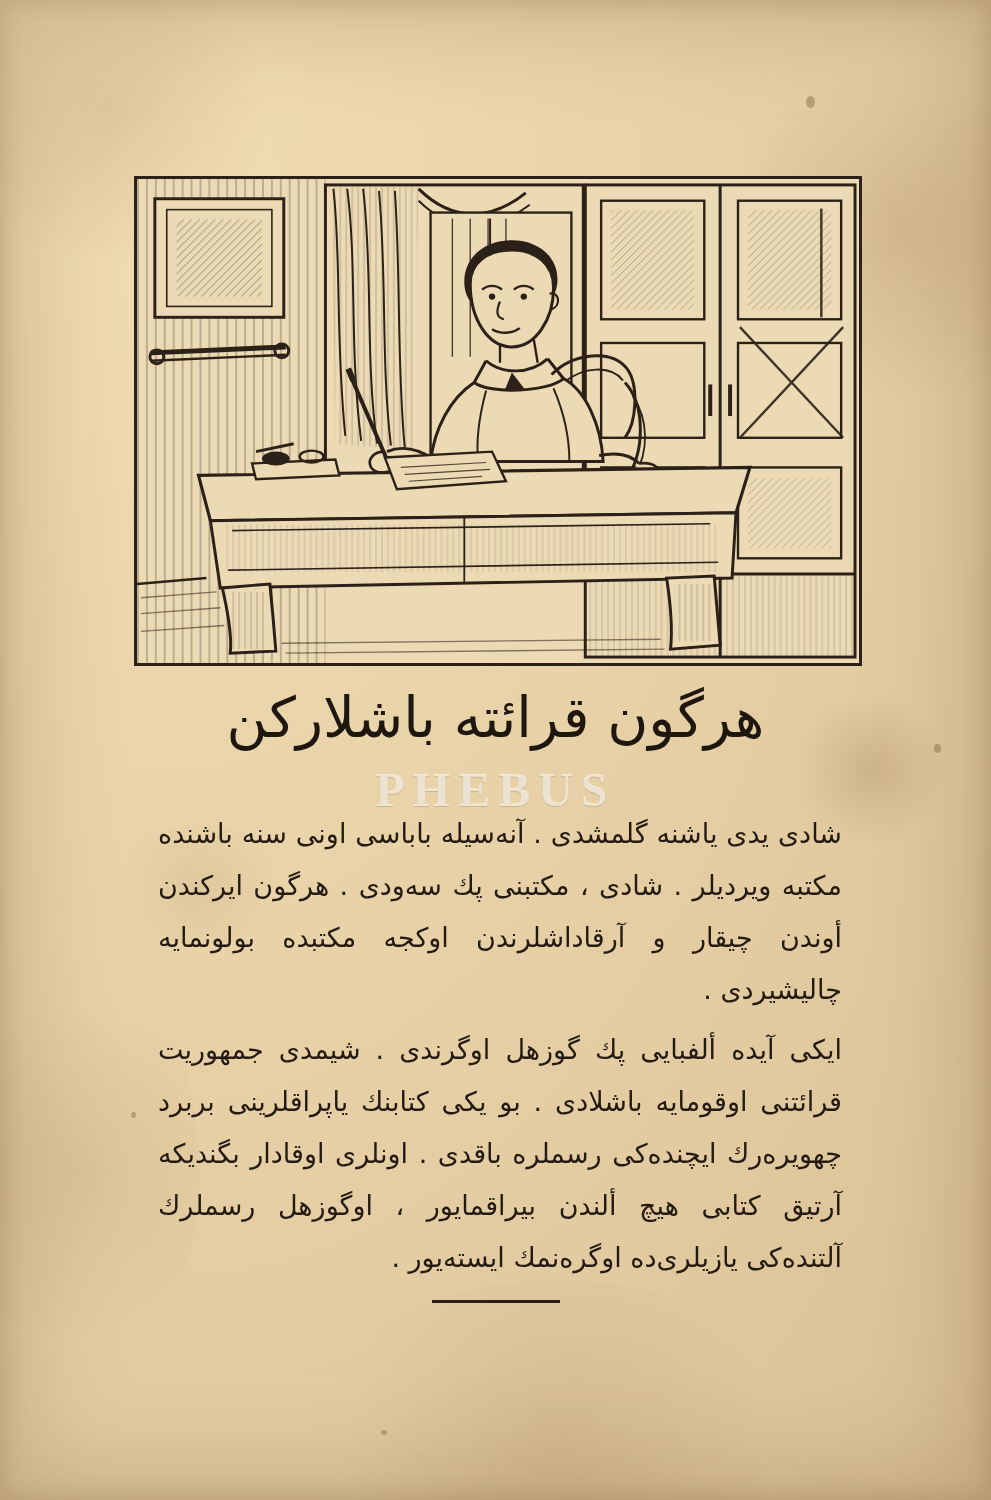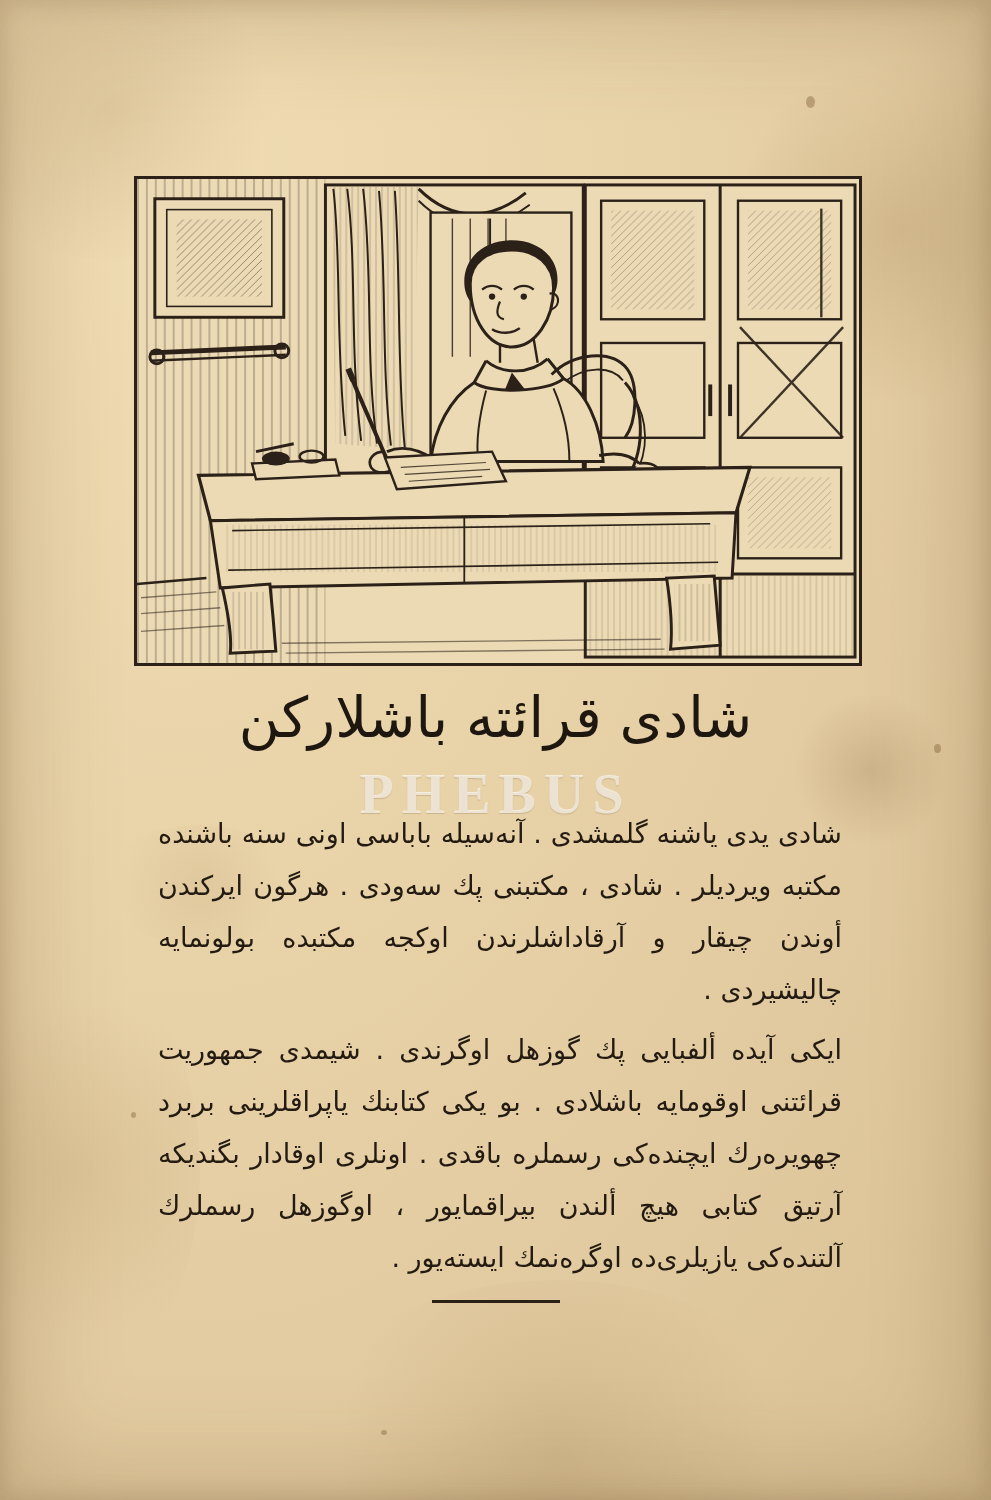"شادی قرائته باشلاركن" div { text: شادی -> هرگون }
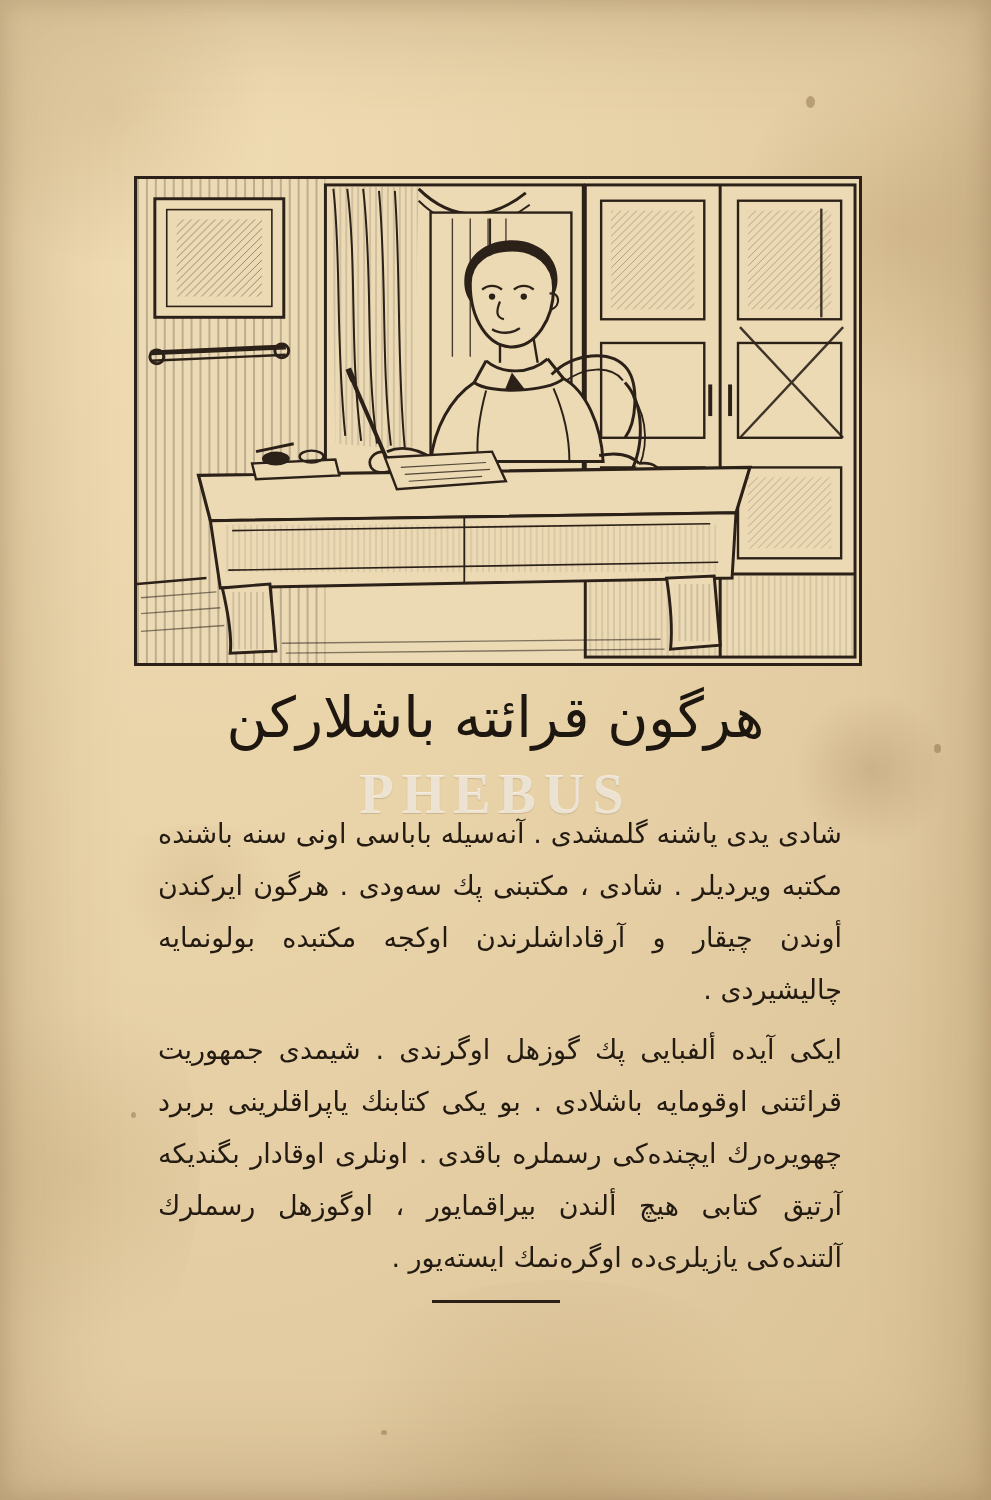"PHEBUS" #watermark { font-size: 56px -> 48px }
